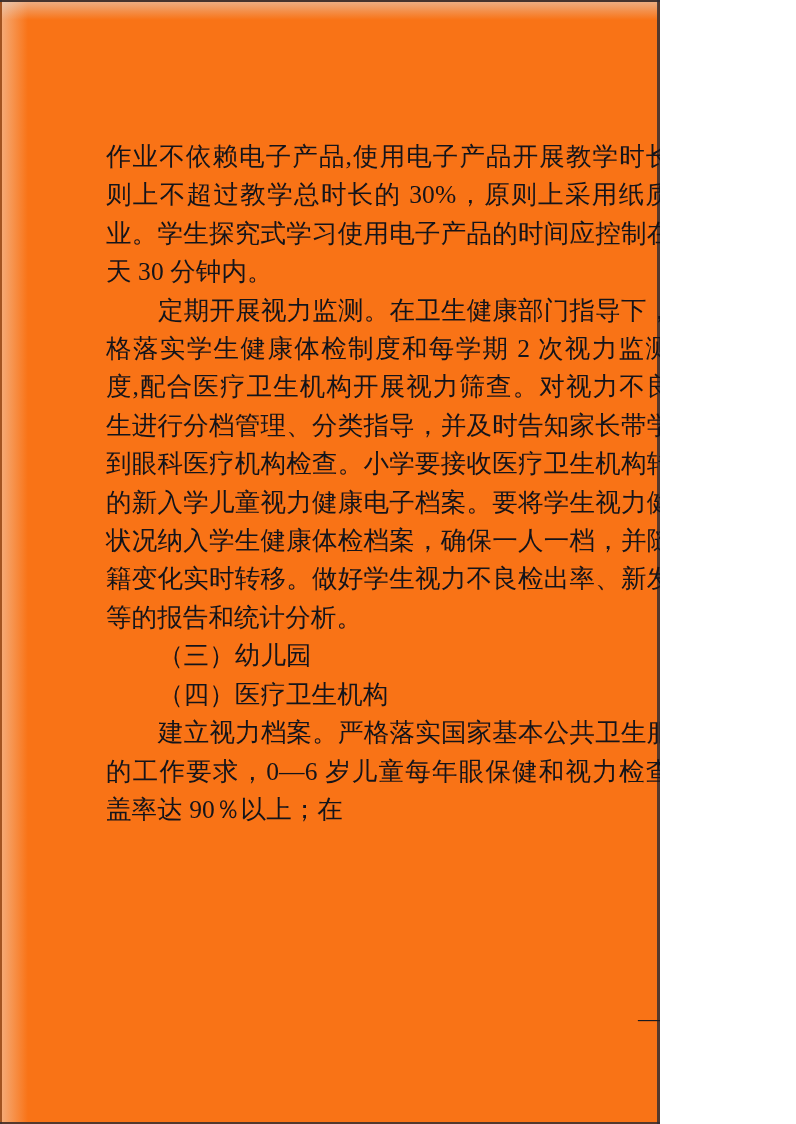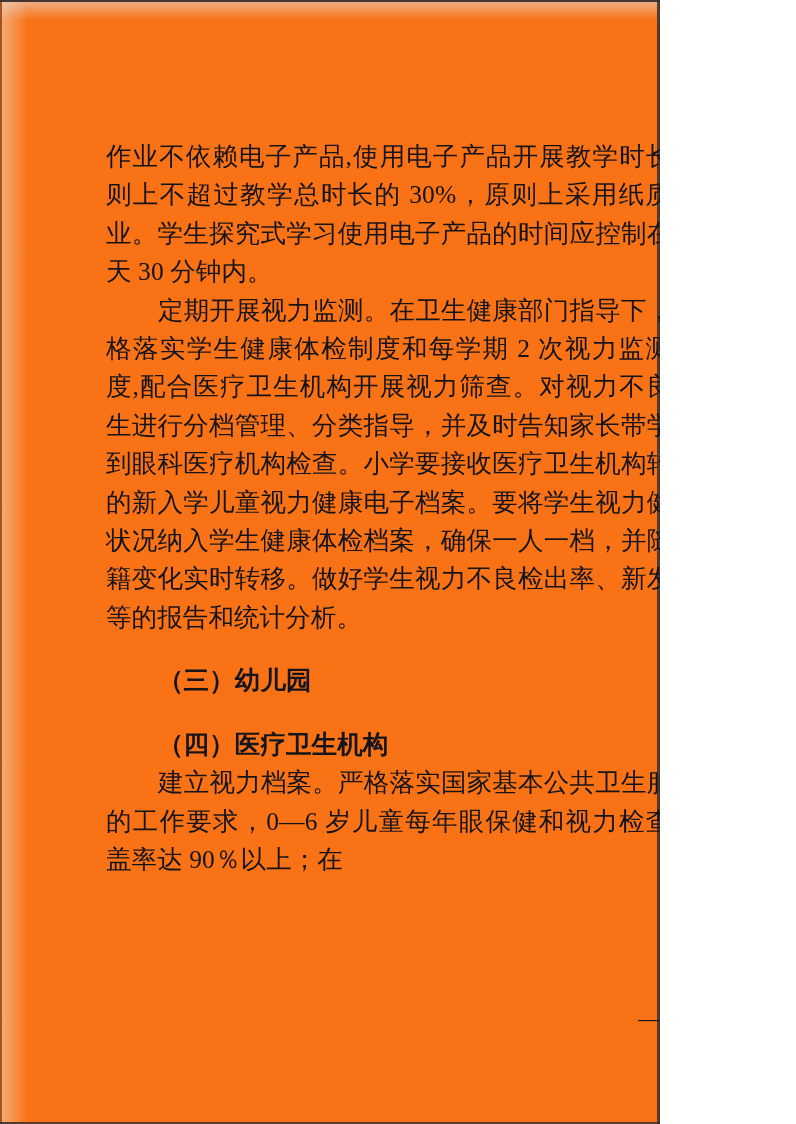"（三）幼儿园" .heading { font-weight: 700 -> 400; margin-top: 25px -> none }
